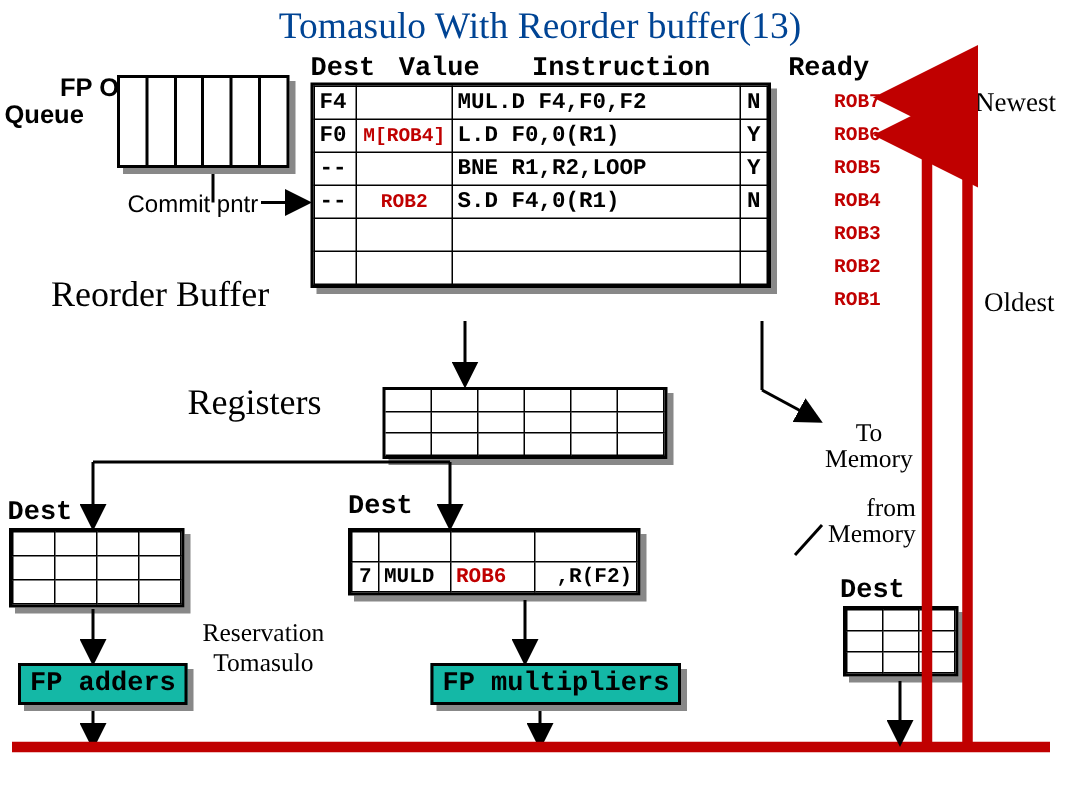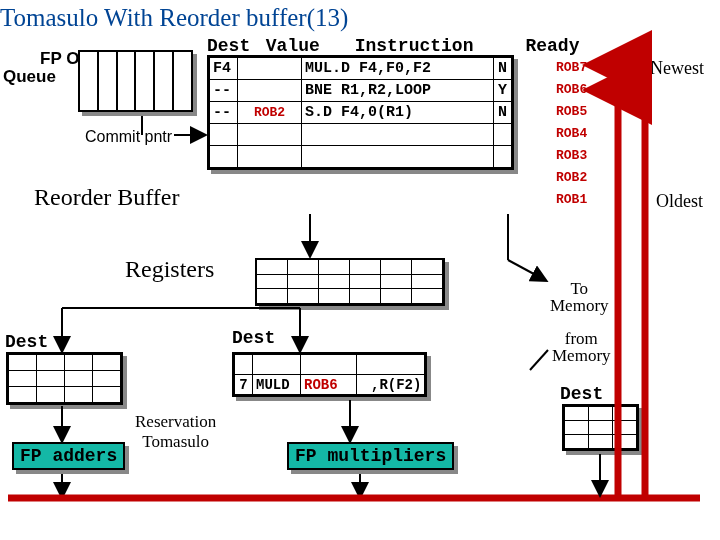"Tomasulo With Reorder buffer(13)" .title { text-align: left -> center }
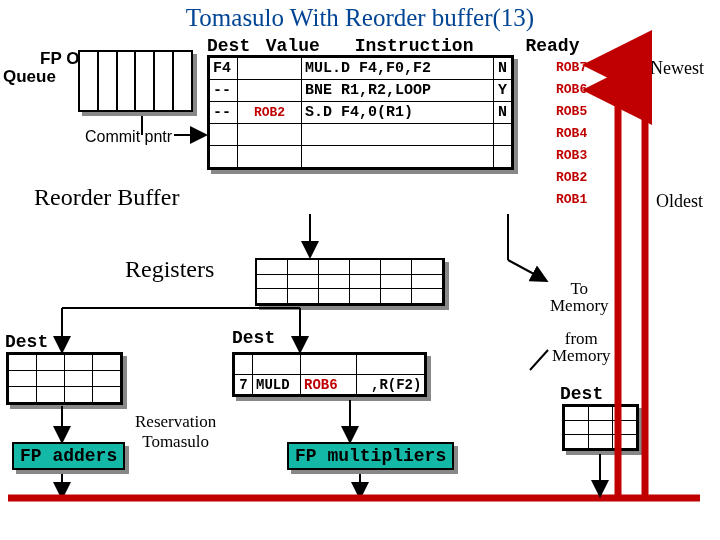"F0" tr { html: none -> <tr> <td>F0</td> <td>M[ROB4]</td> <td>L.D F0,0(R1)</td> <td>Y</td> </tr> }
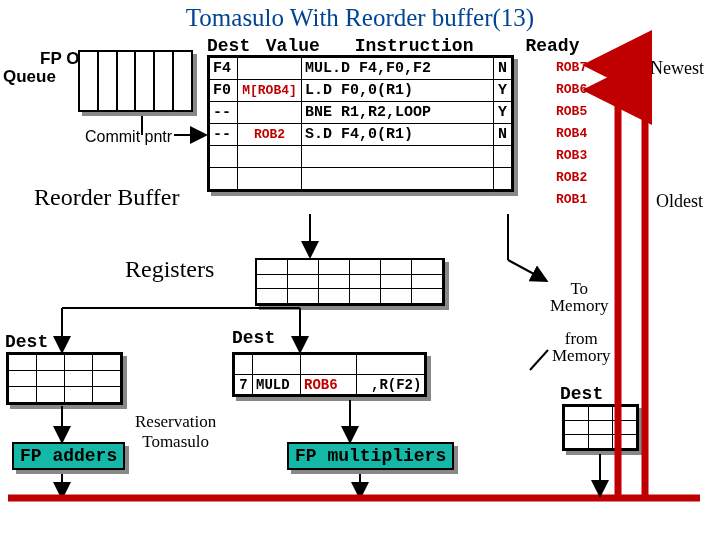"from" .from-mem { text-align: center -> right }
